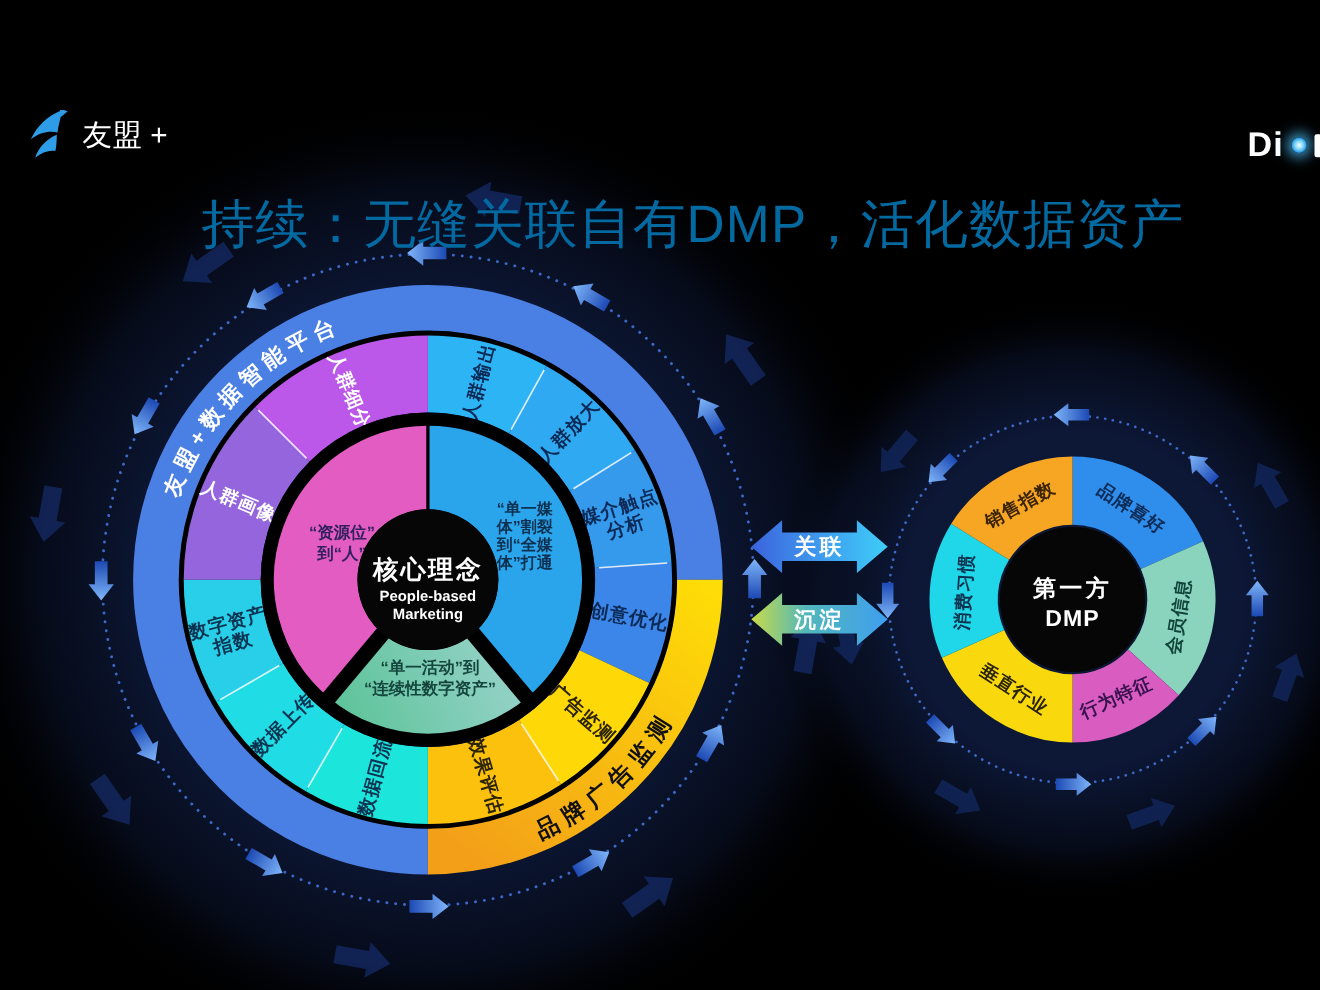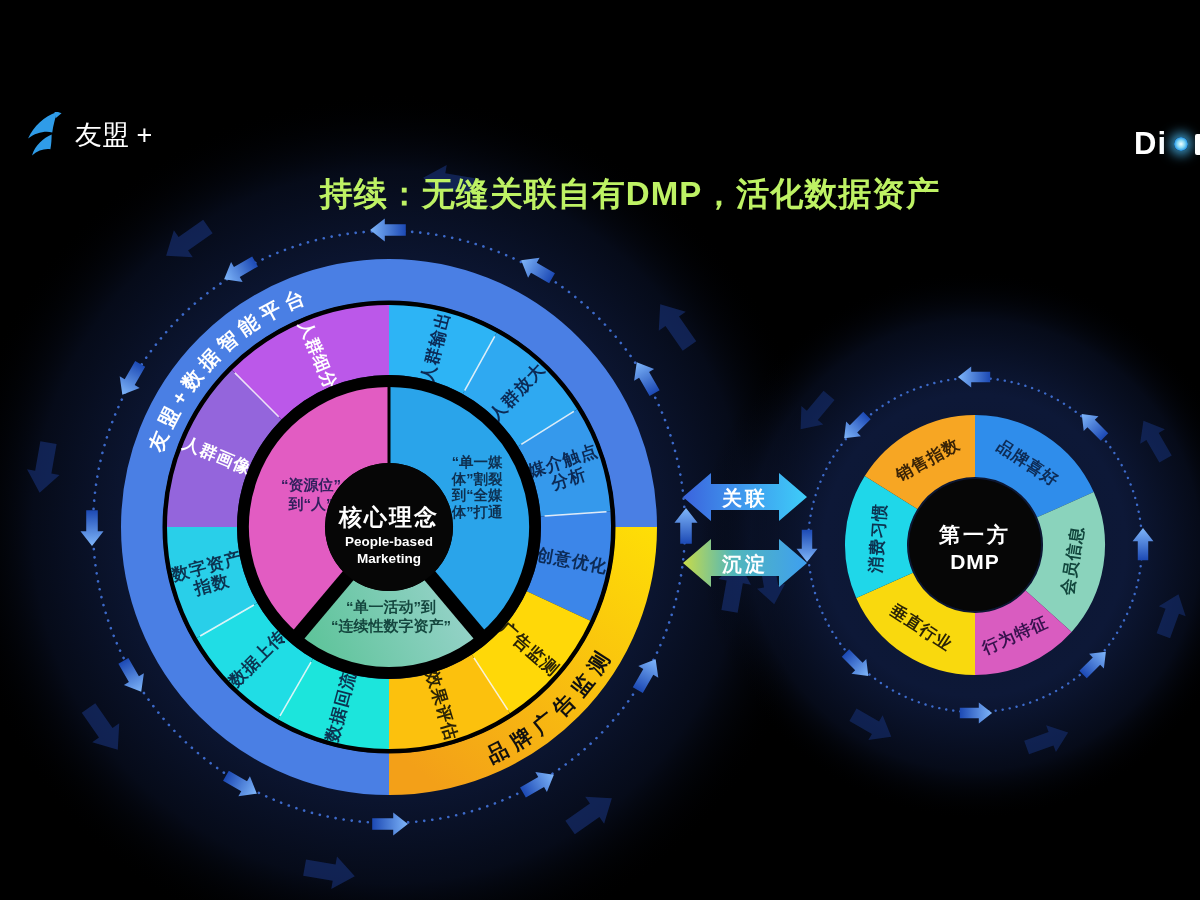"友盟 +" .brand { margin-top: 12px -> none }
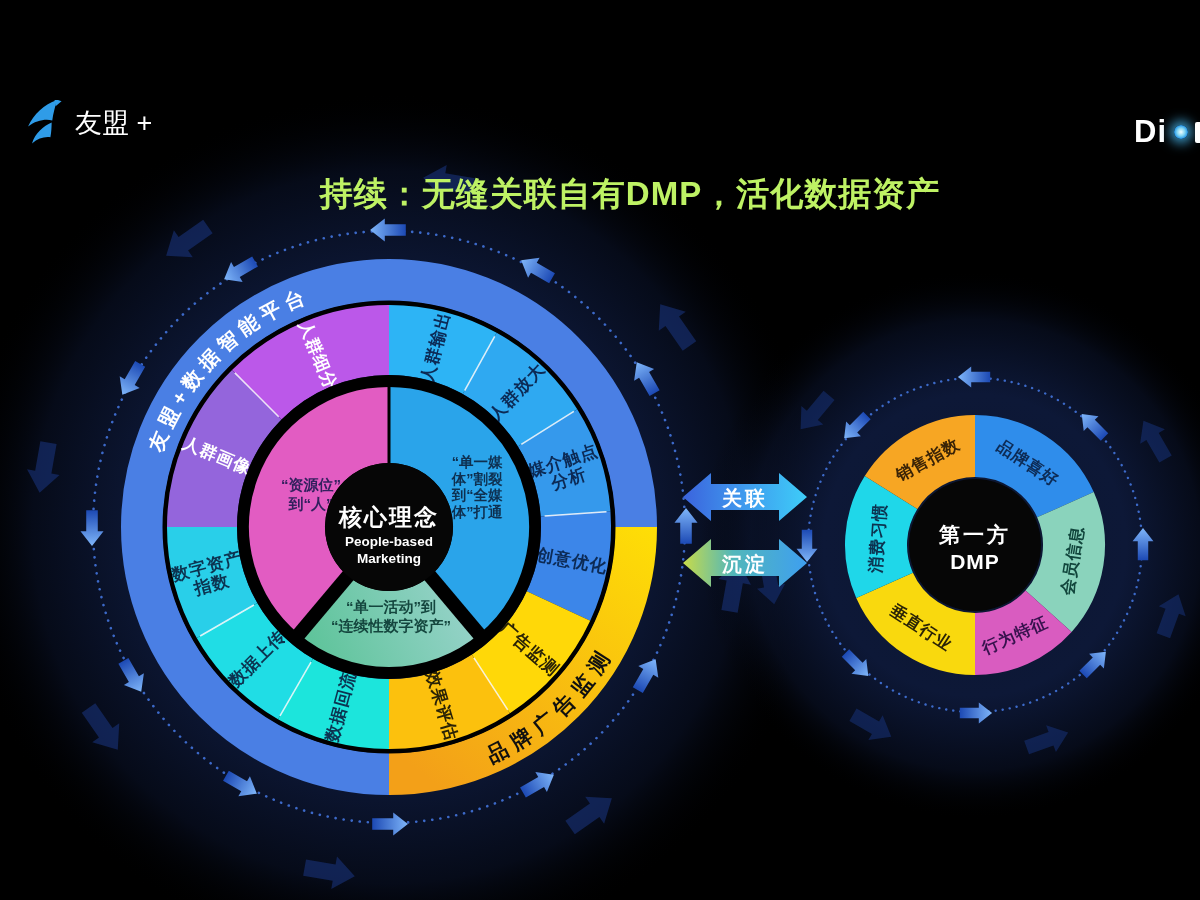"持续：无缝关联自有DMP，活化数据资产" .page-title { color: #bef264 -> #0369a1; font-size: 33px -> 48px; font-weight: 700 -> 400 }
